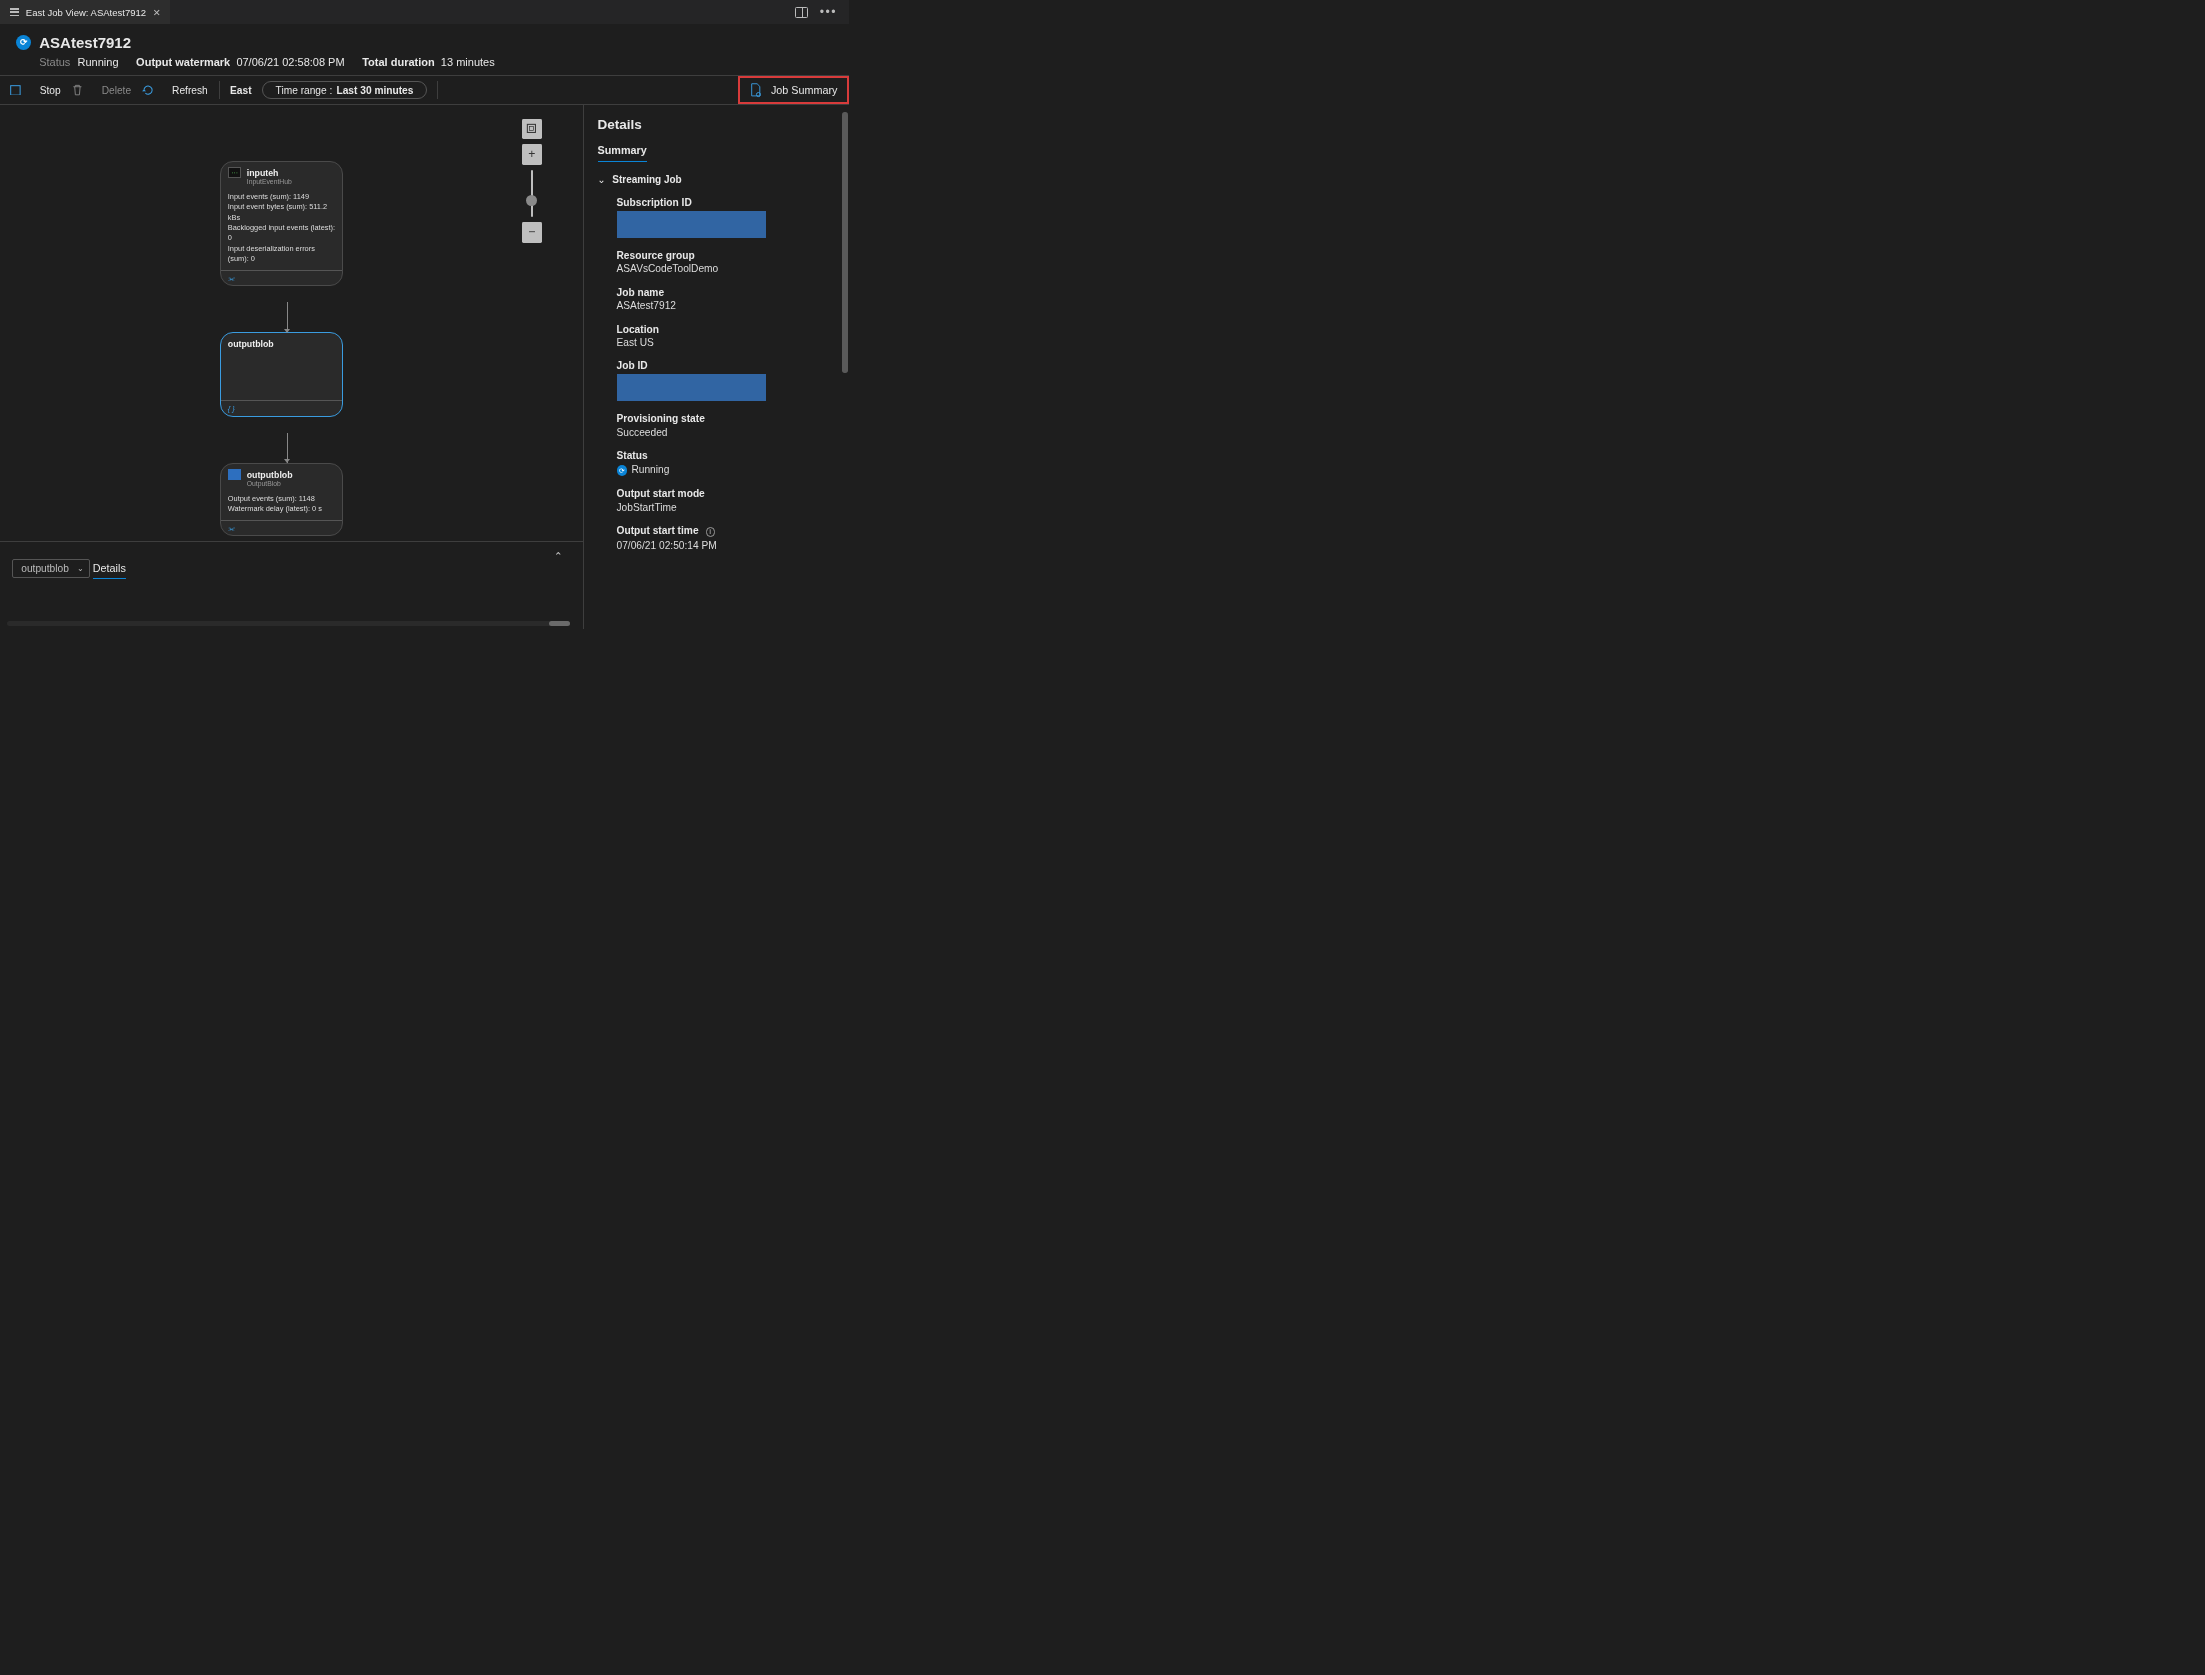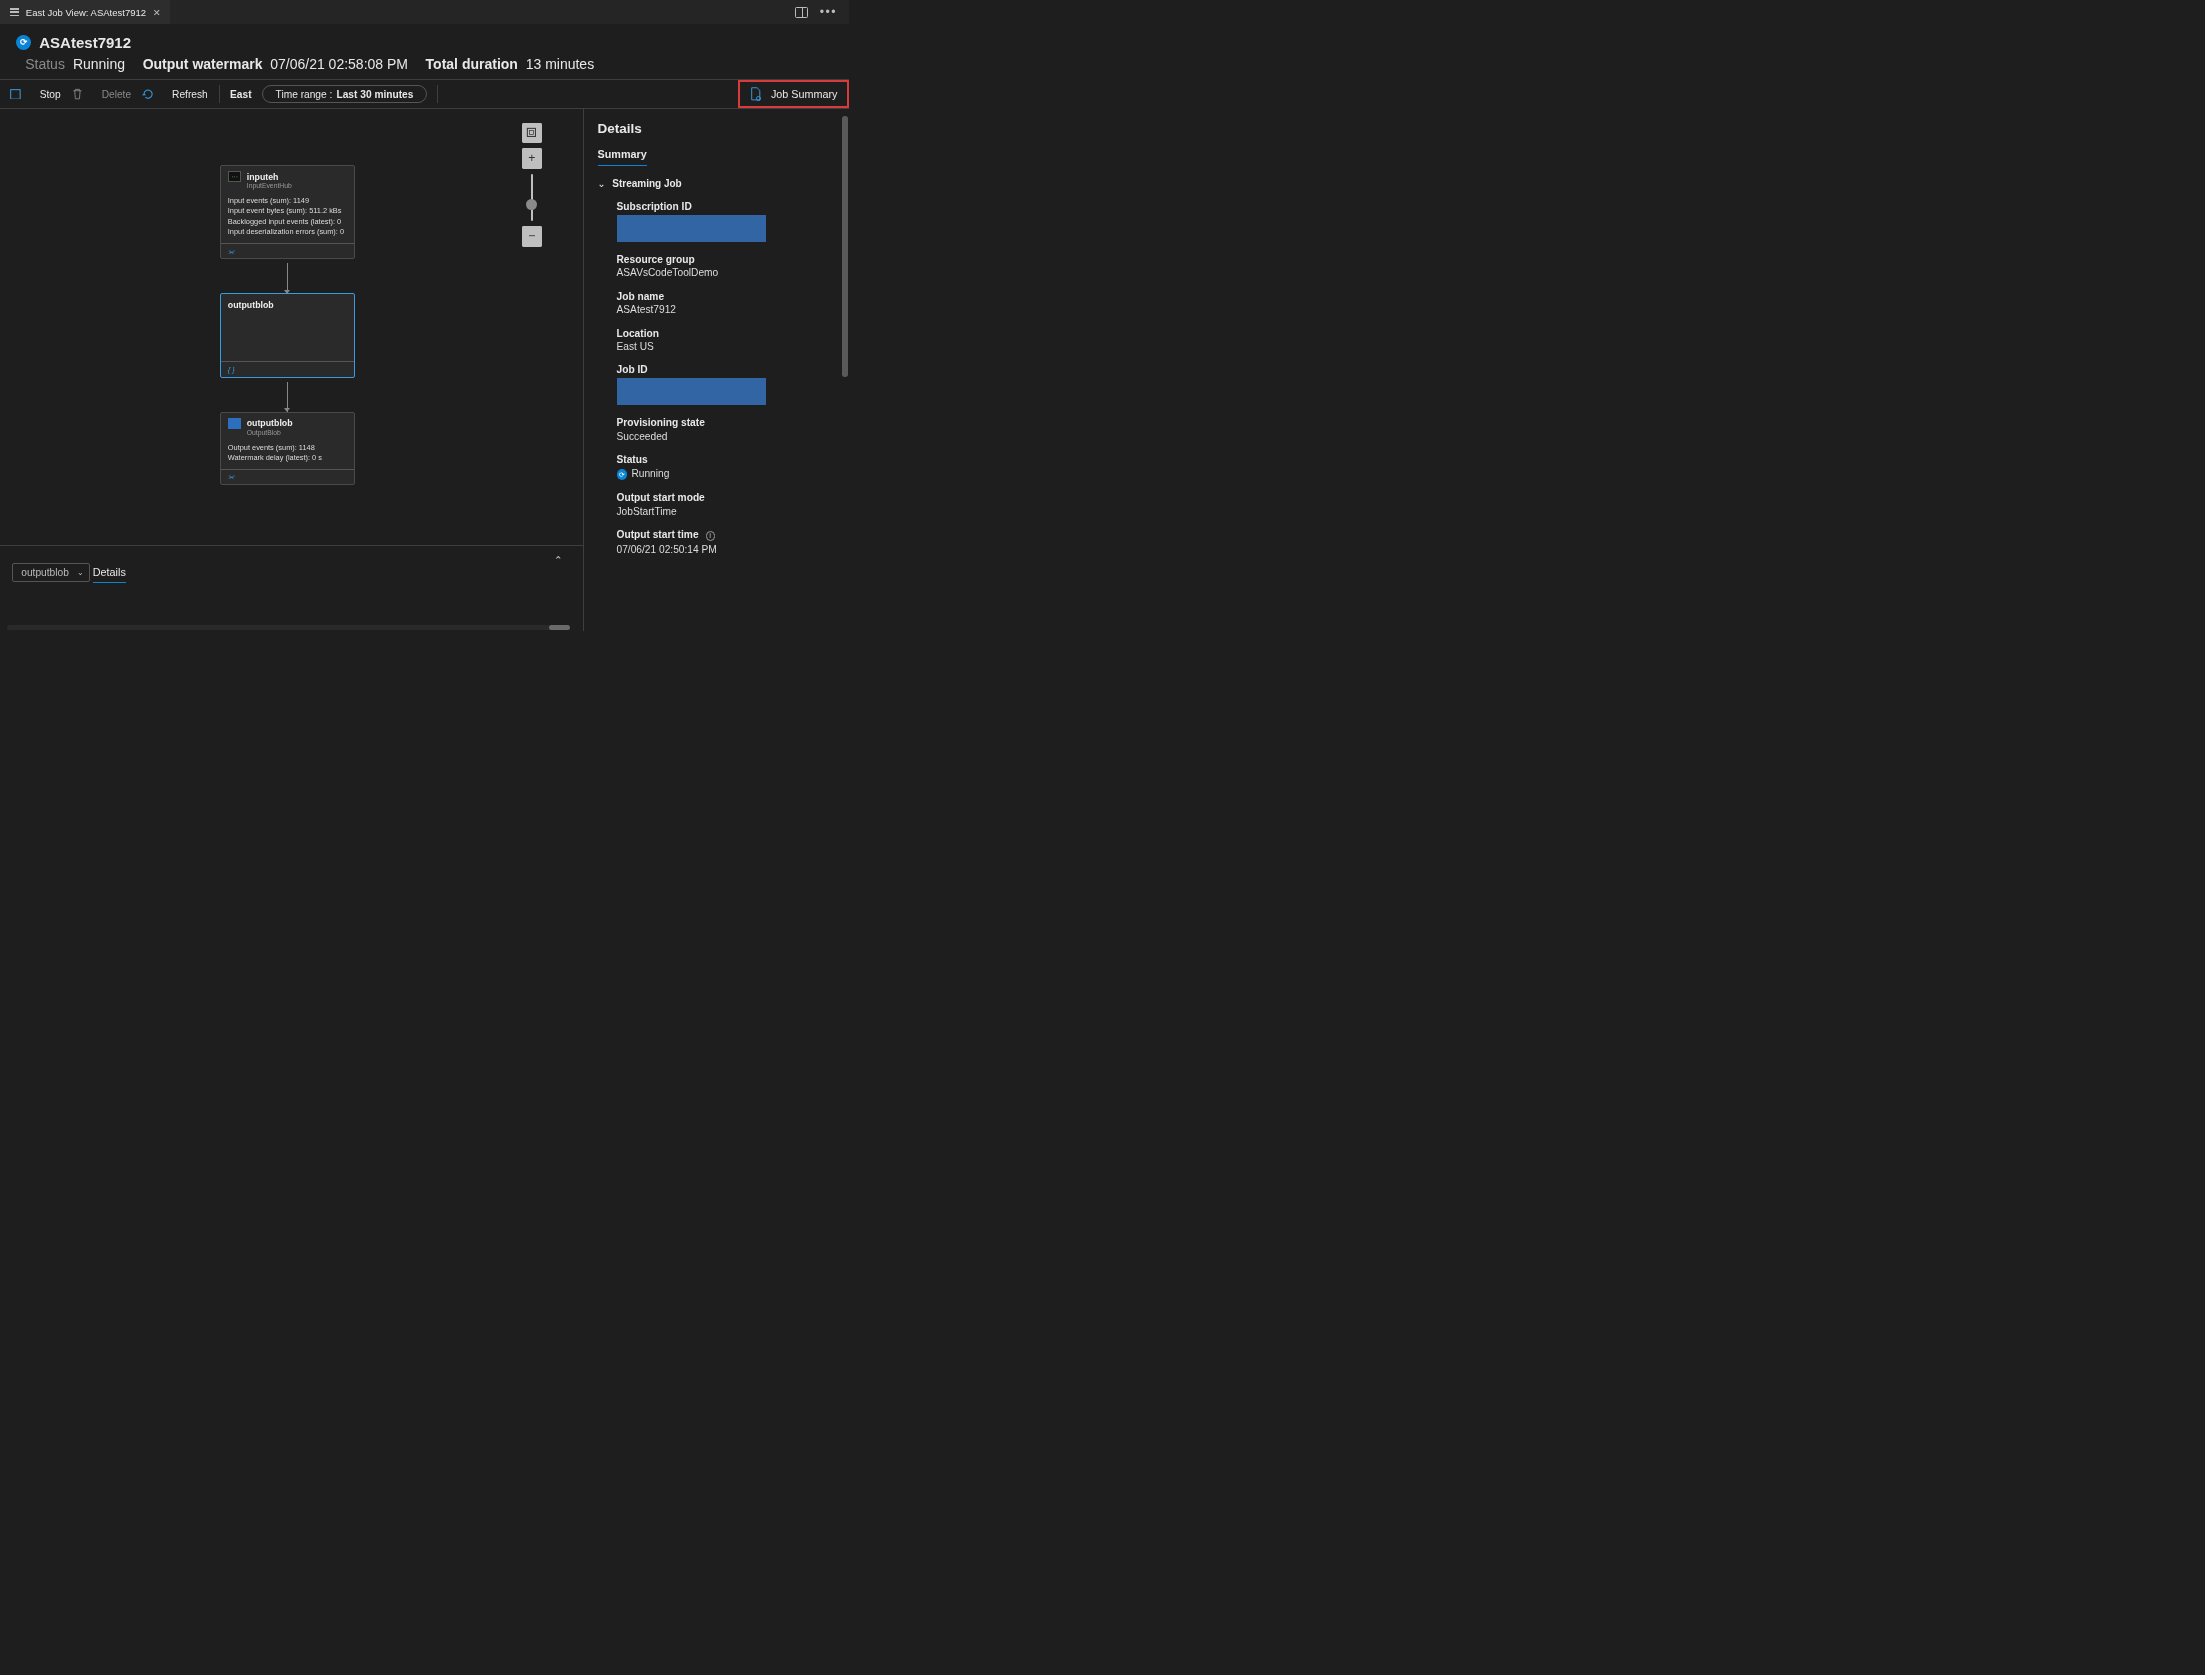"Status Running" .header-meta { font-size: 14px -> 11px; margin-left: 9px -> 23px }
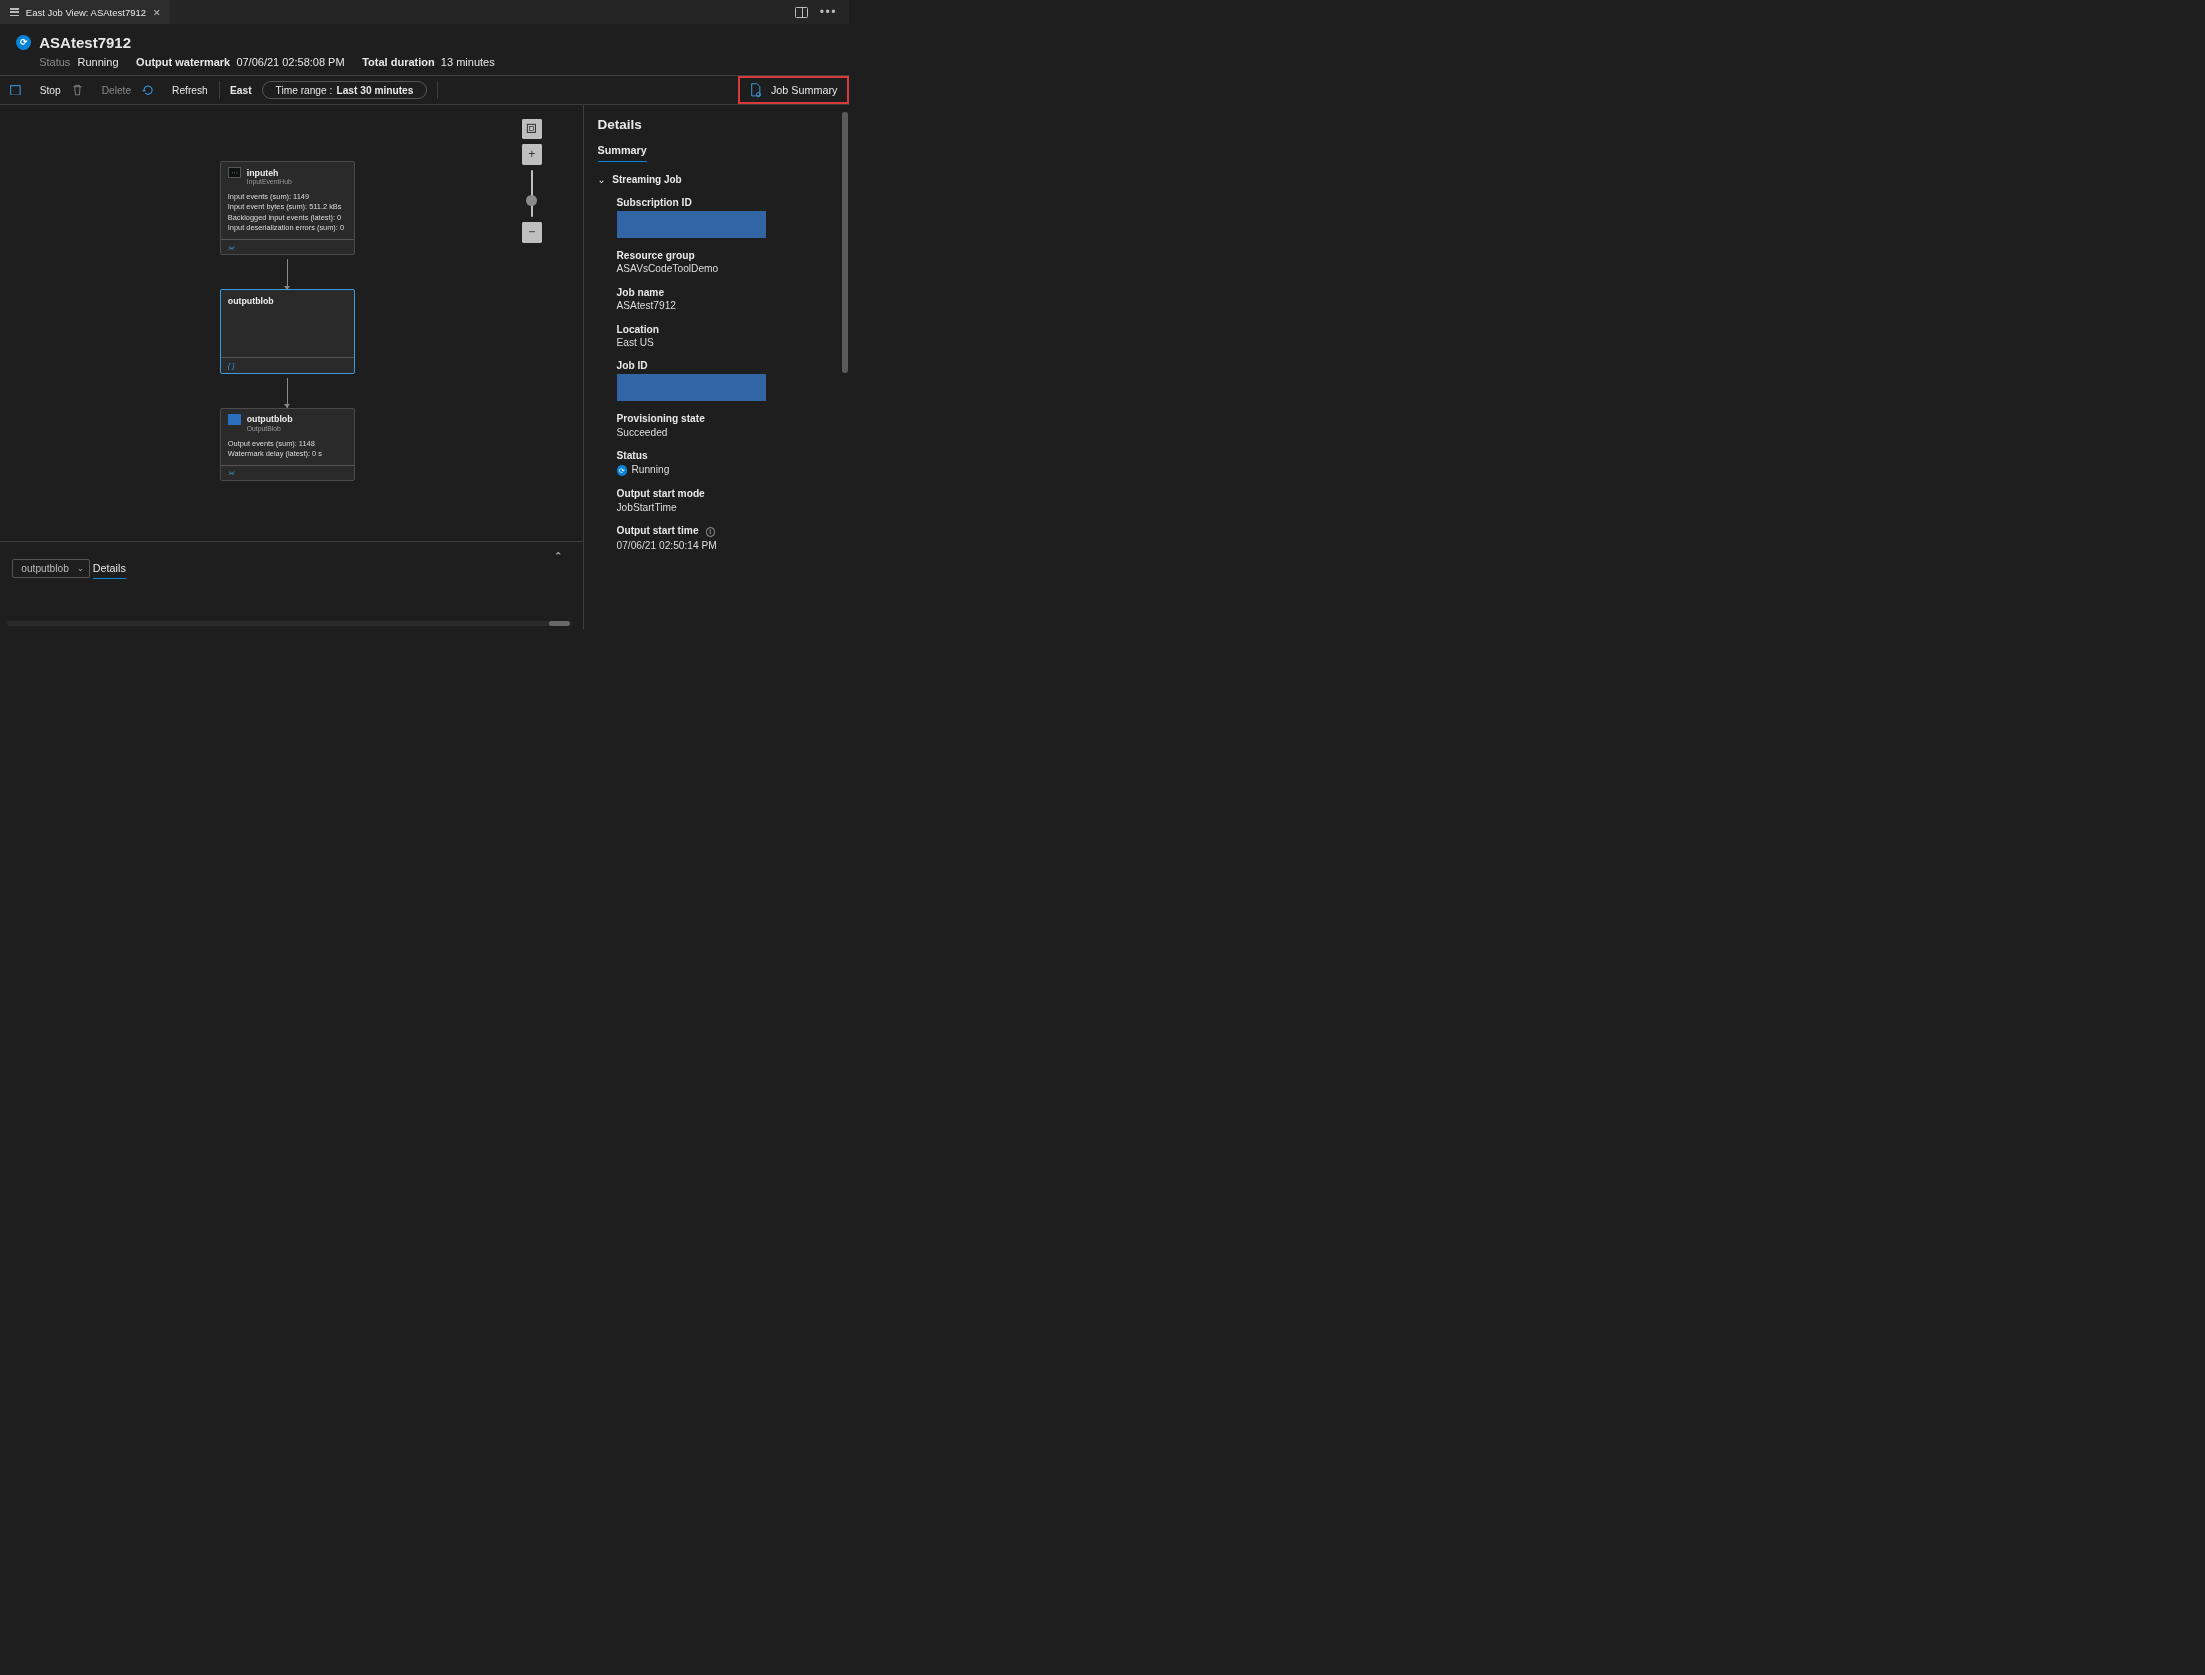"inputeh" .node { border-radius: 2px -> 13px; margin-bottom: 4px -> 16px; width: 135px -> 123px }
